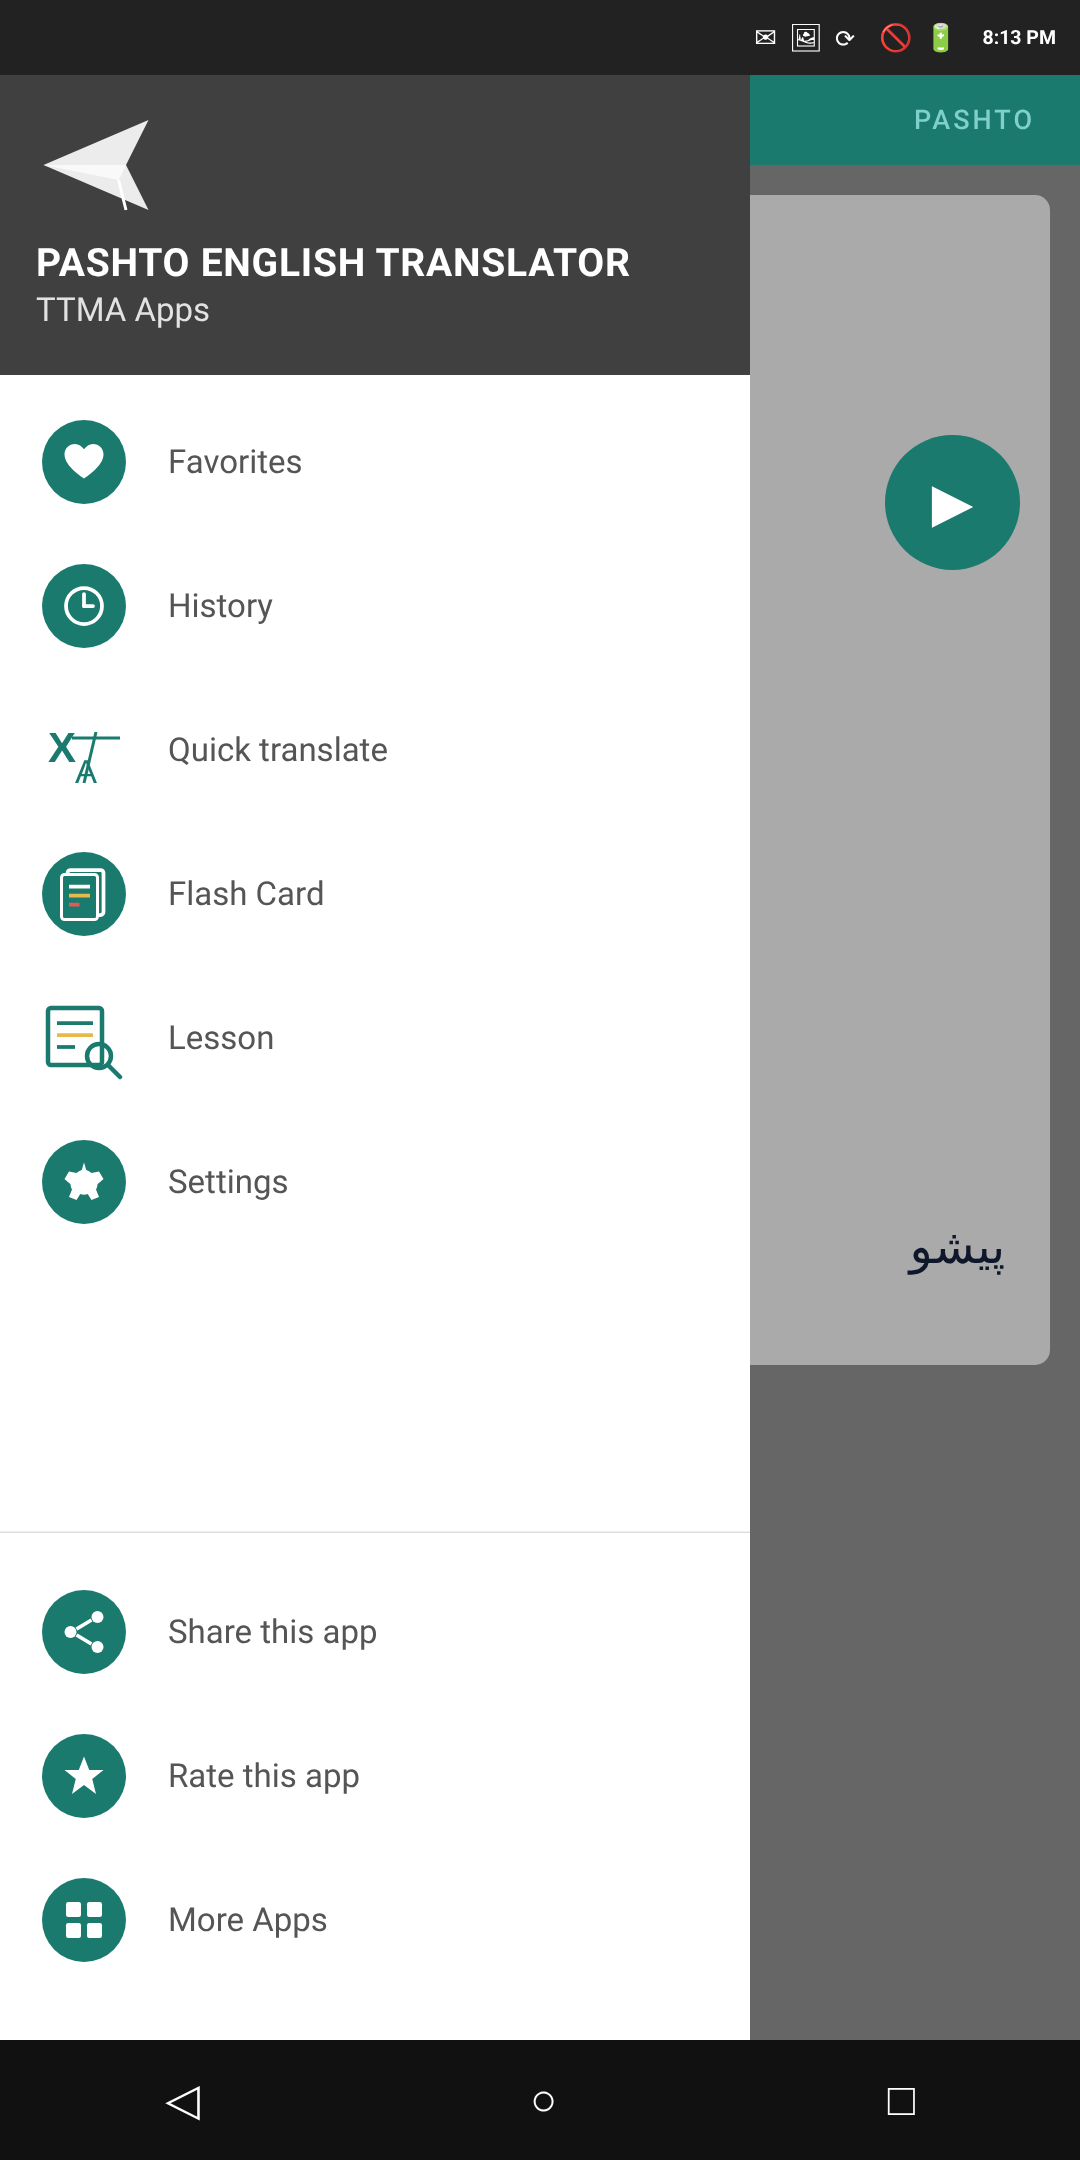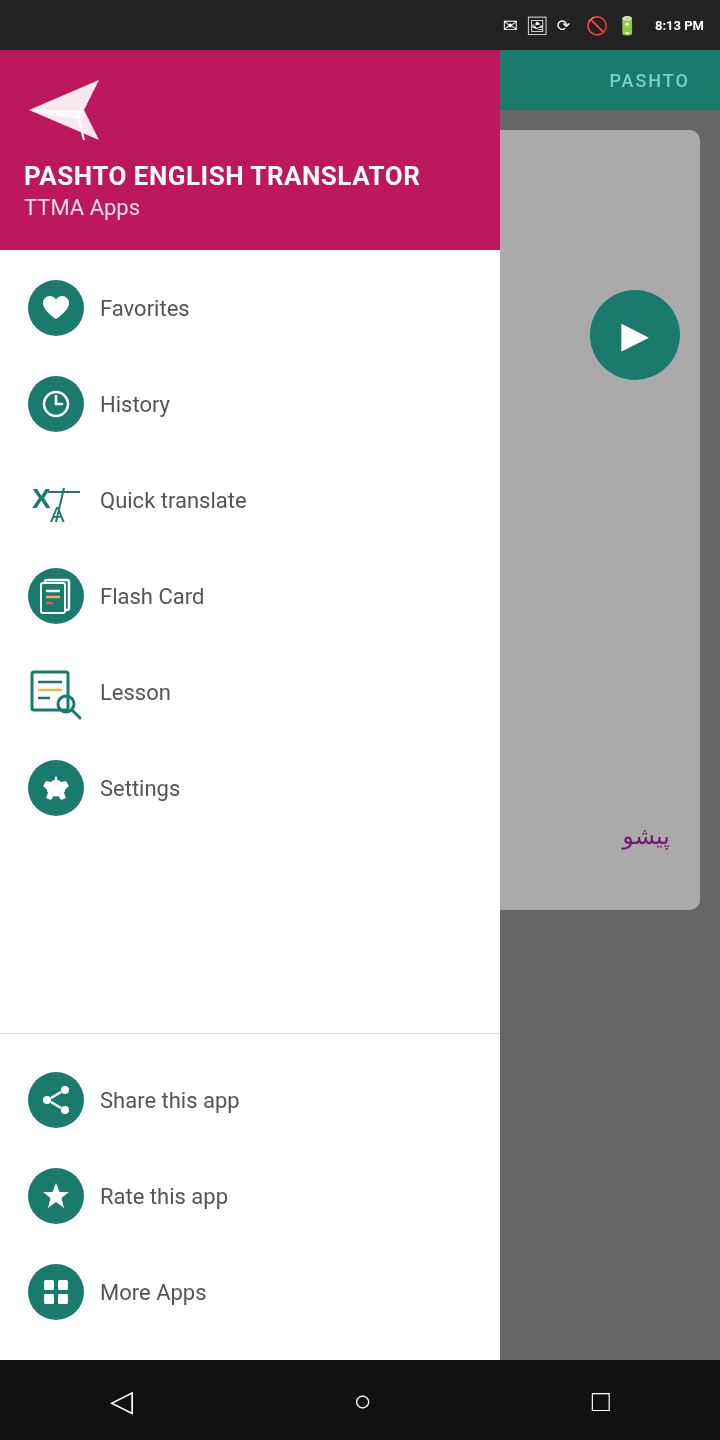"PASHTO ENGLISH TRANSLATOR" .drawer-header { background: #be185d -> #404040 }
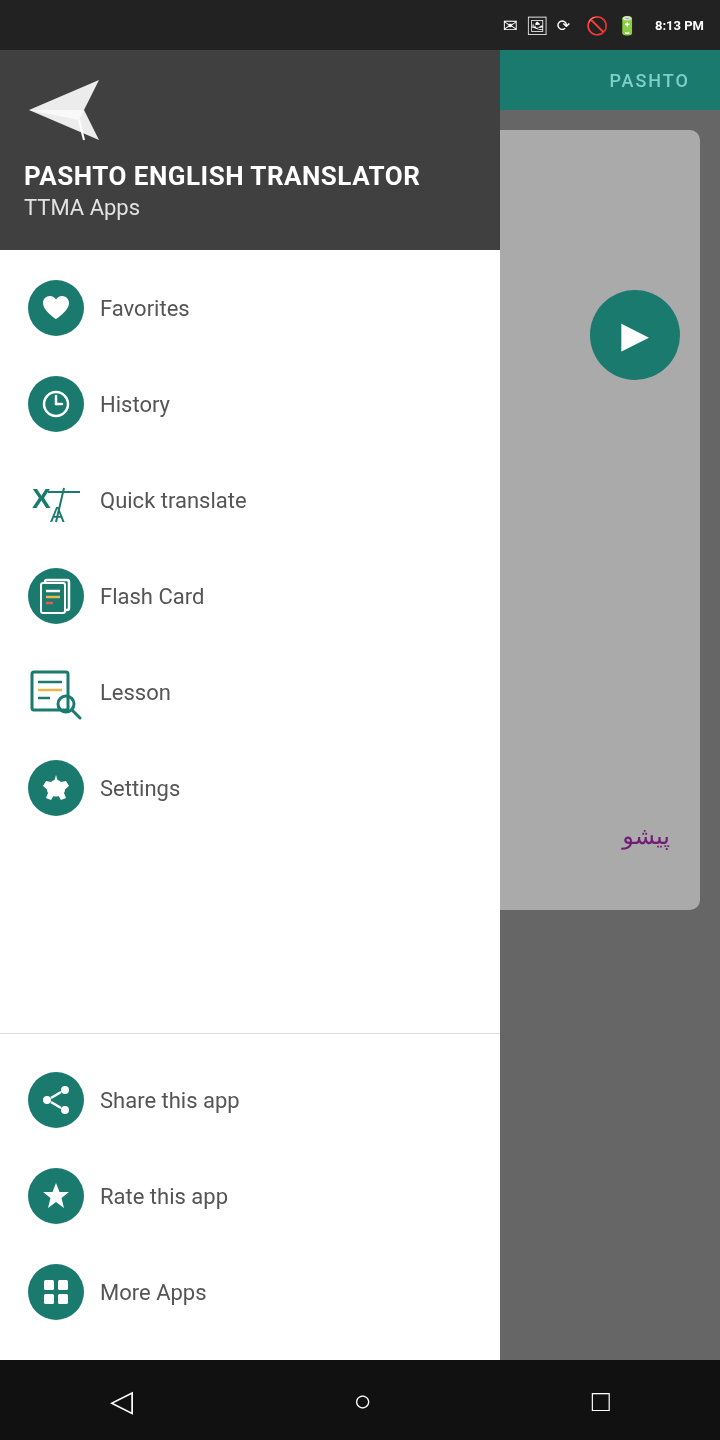"Favorites" .menu-item { gap: 16px -> 28px }
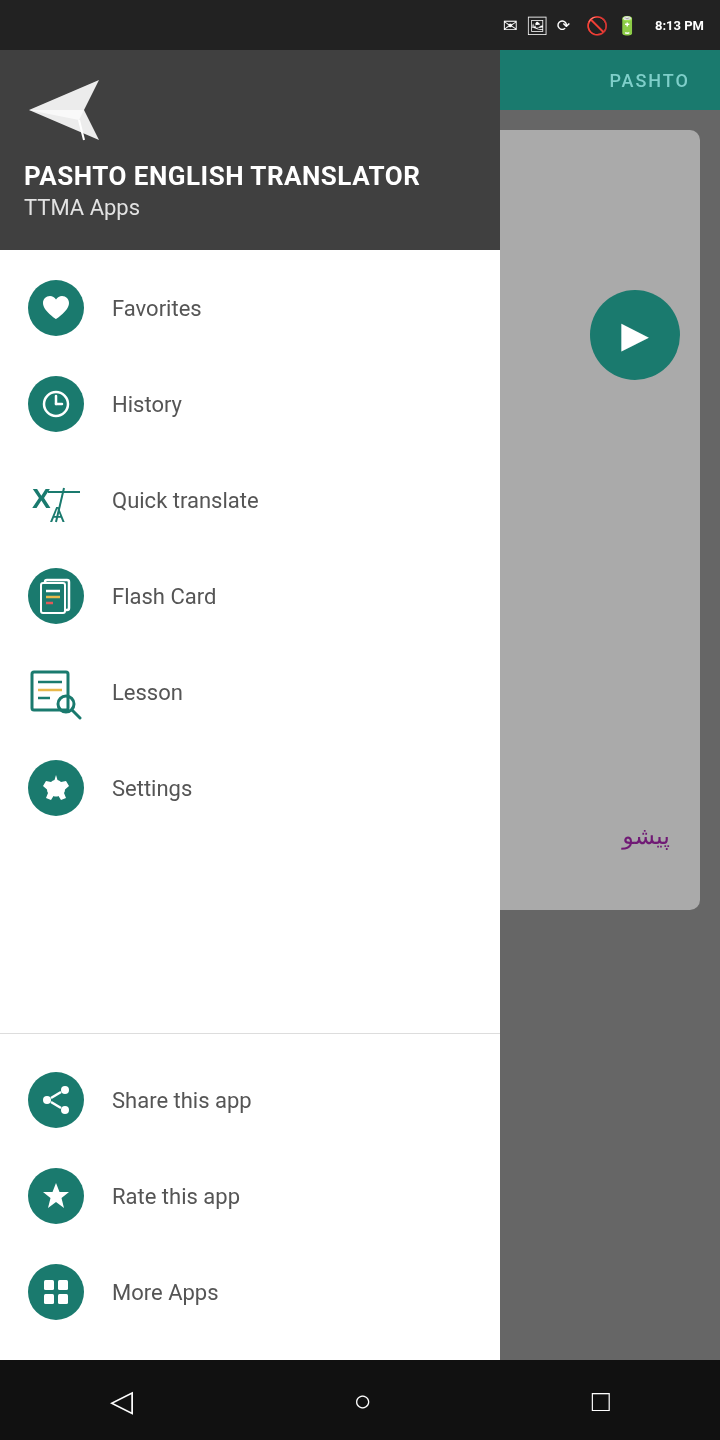"پیشو" .arabic-text { color: #701a75 -> #0f172a; font-size: 24px -> 32px }
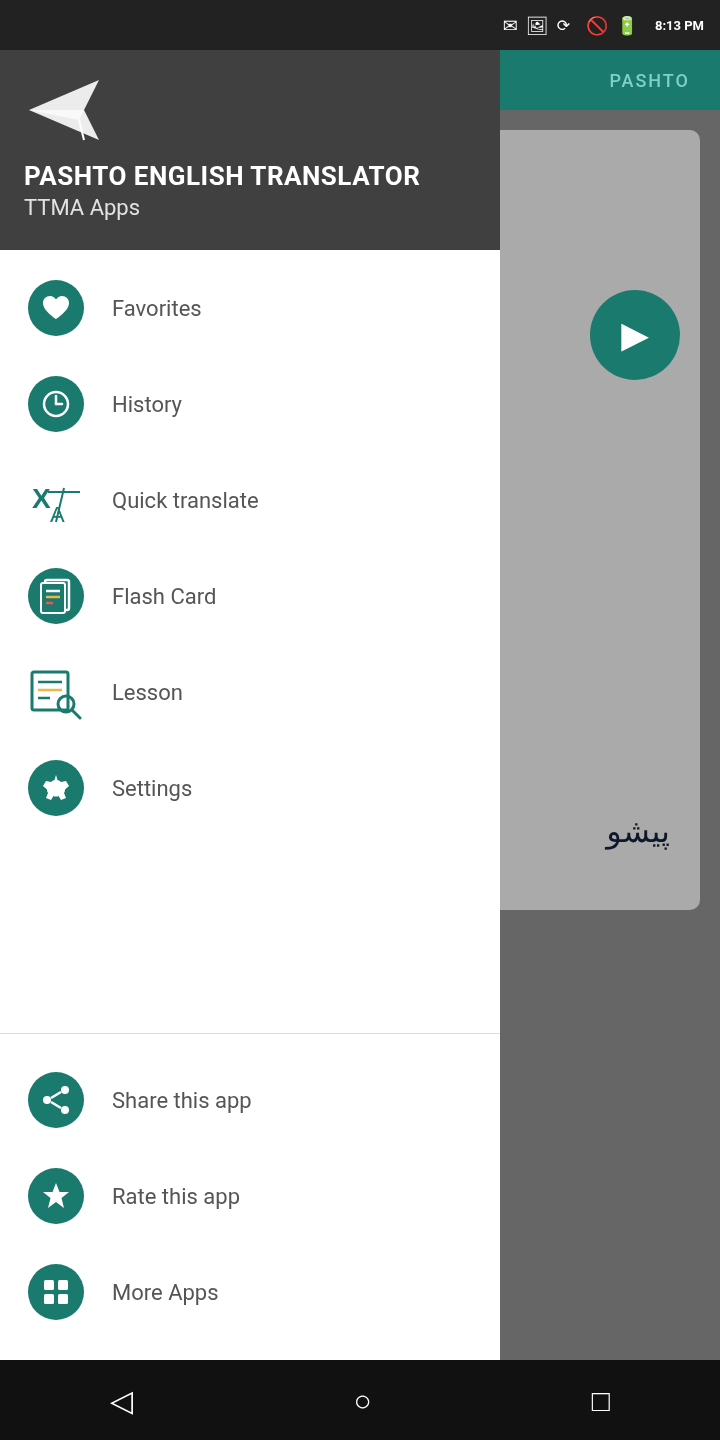"Share this app" .bottom-menu { padding: 10px 0 20px 0 -> 10px 0 32px 0 }
